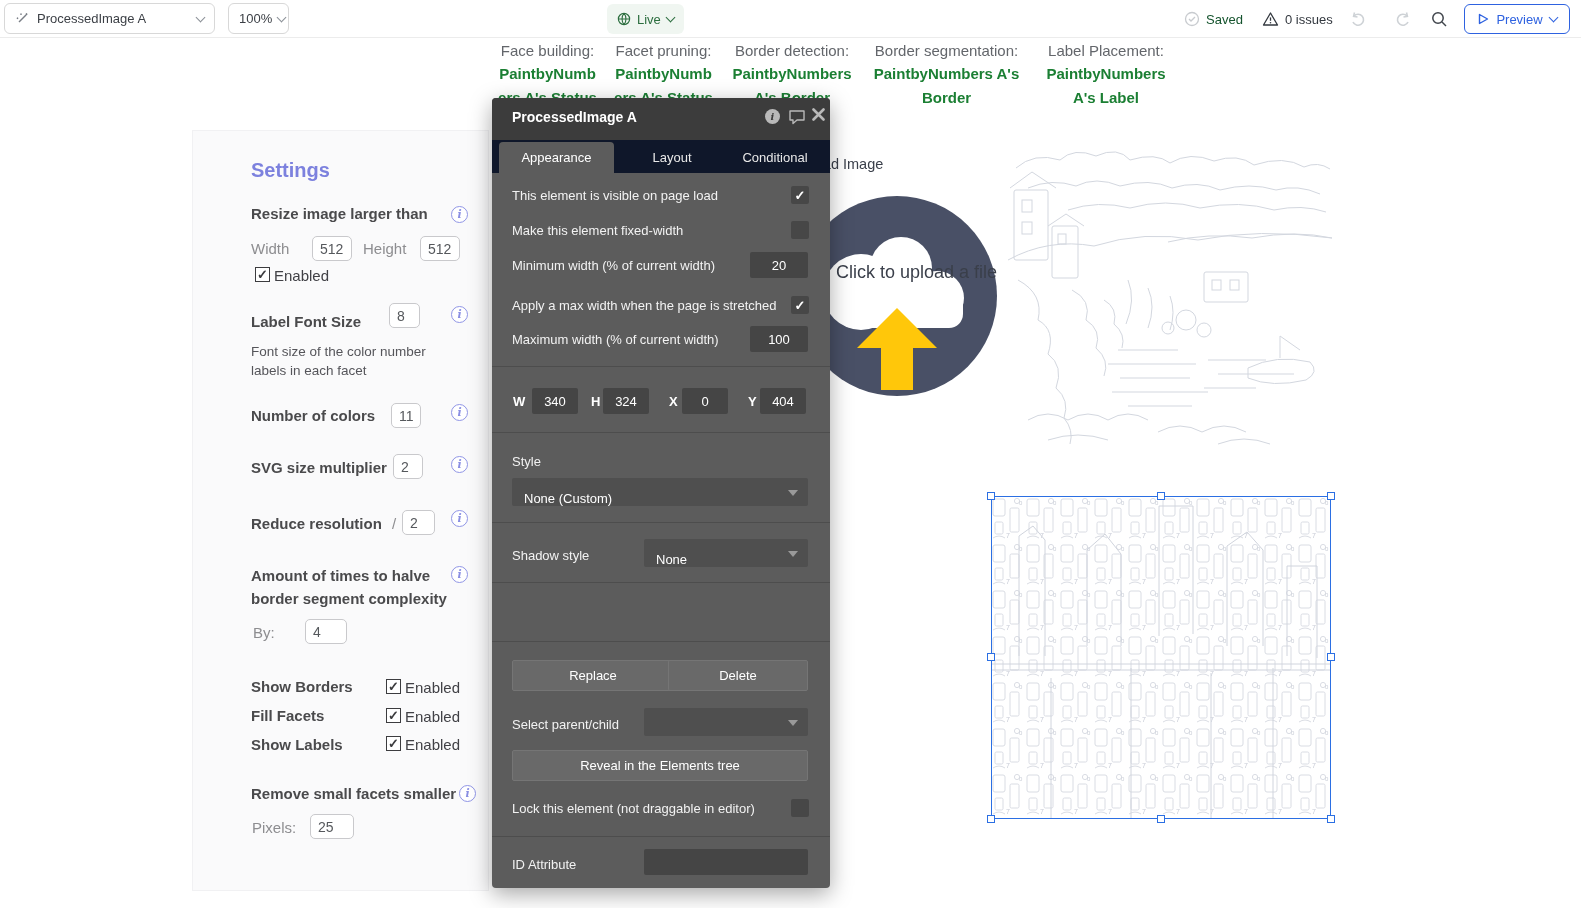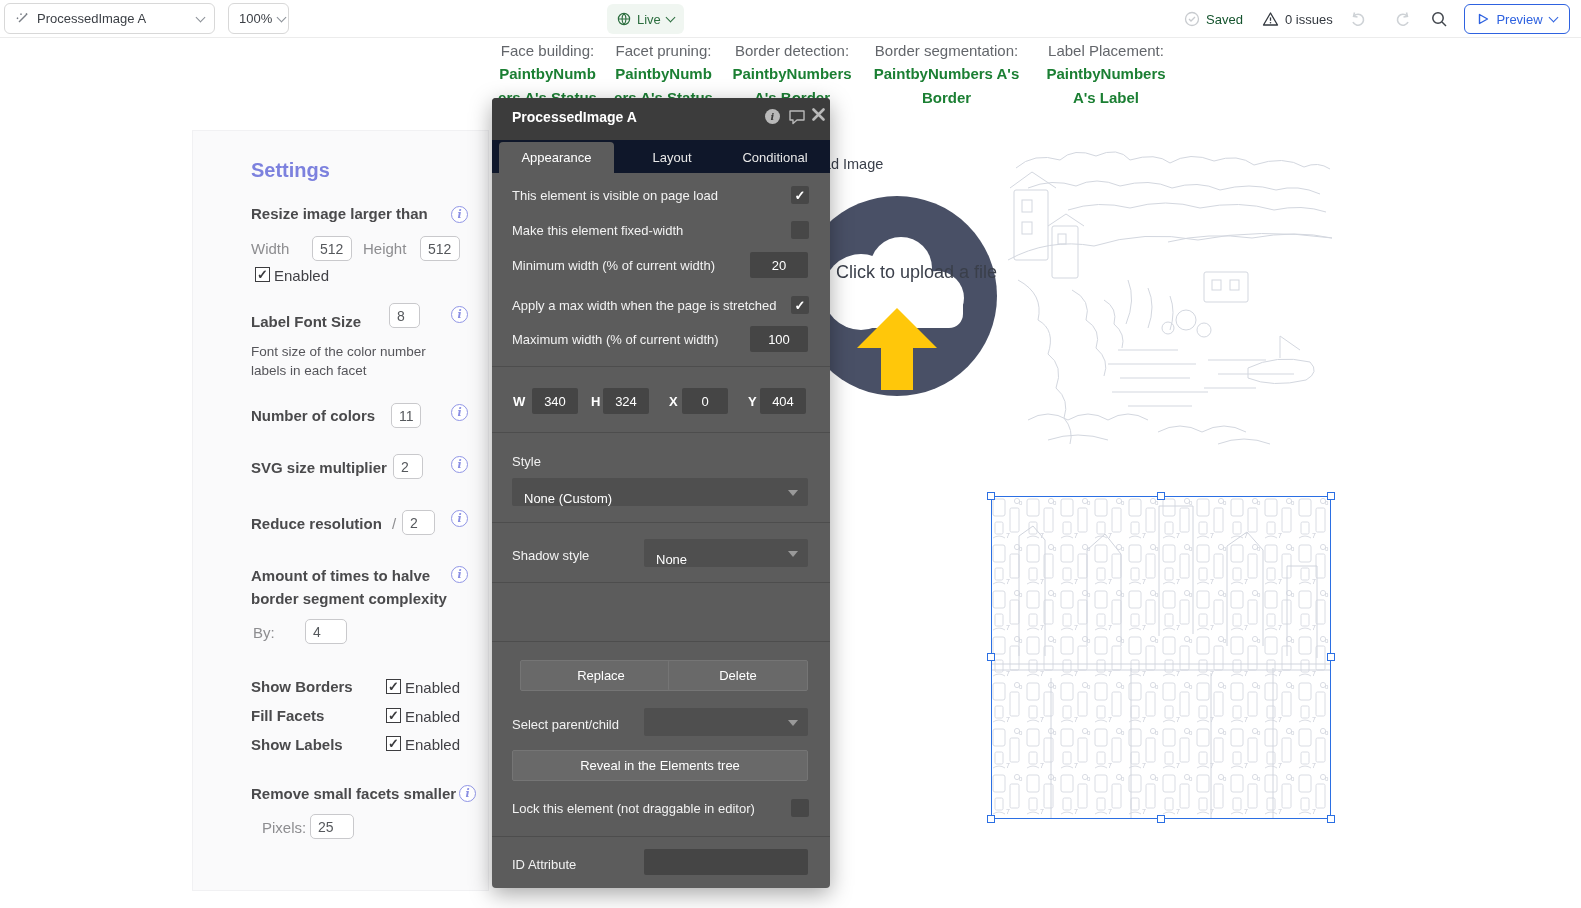"Replace" button.dbtn { left: 28px -> 20px }
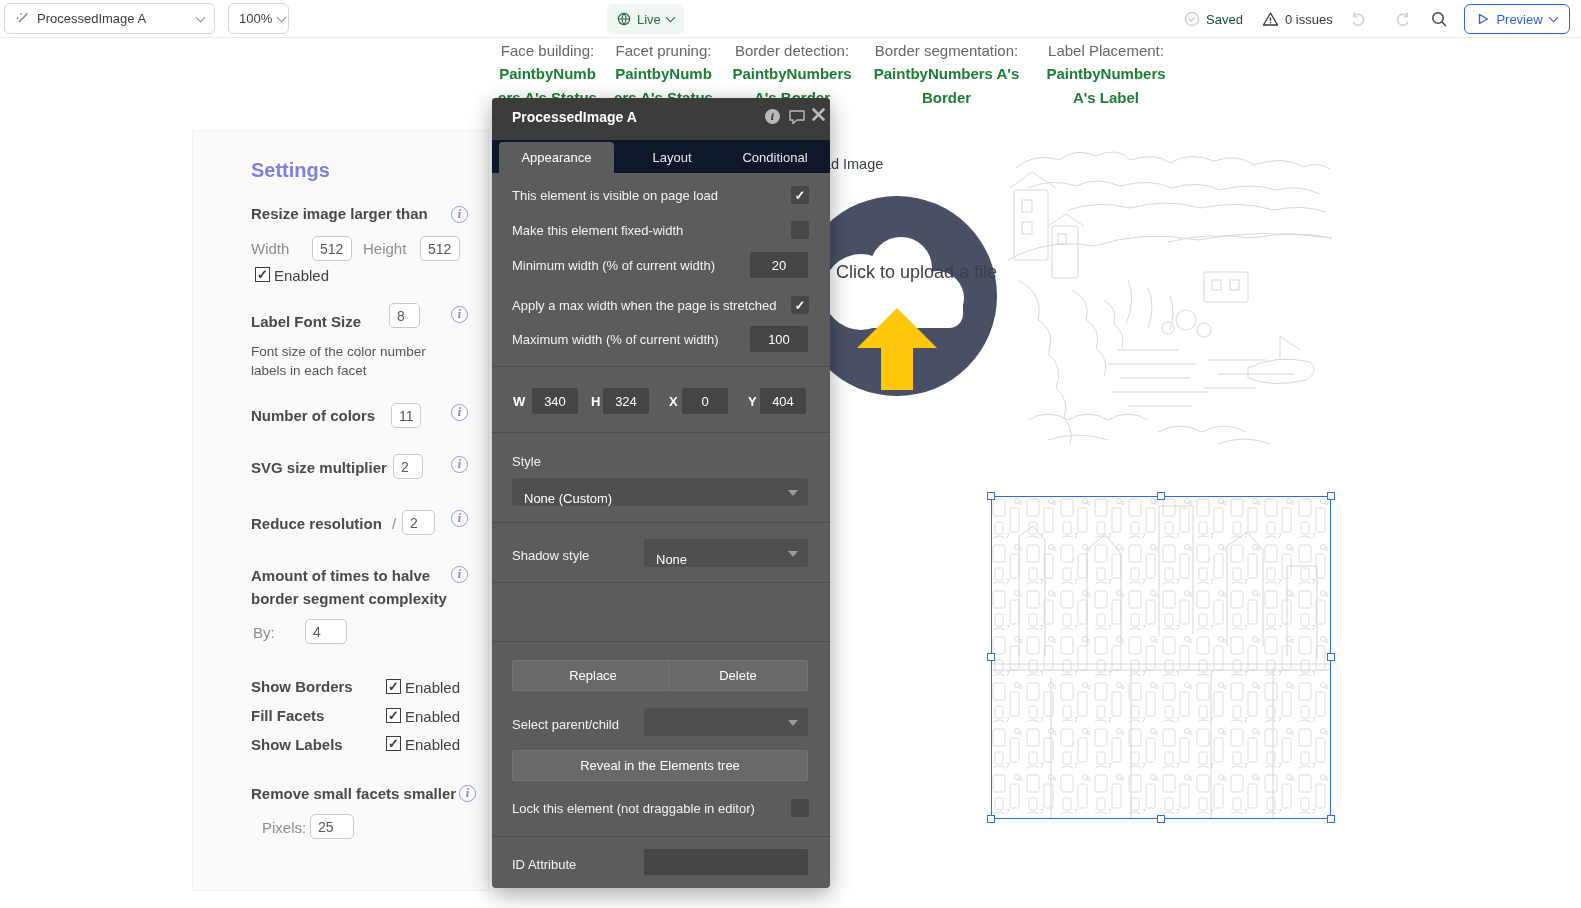"Pixels:" div.s-sub { margin-left: 10px -> none }
